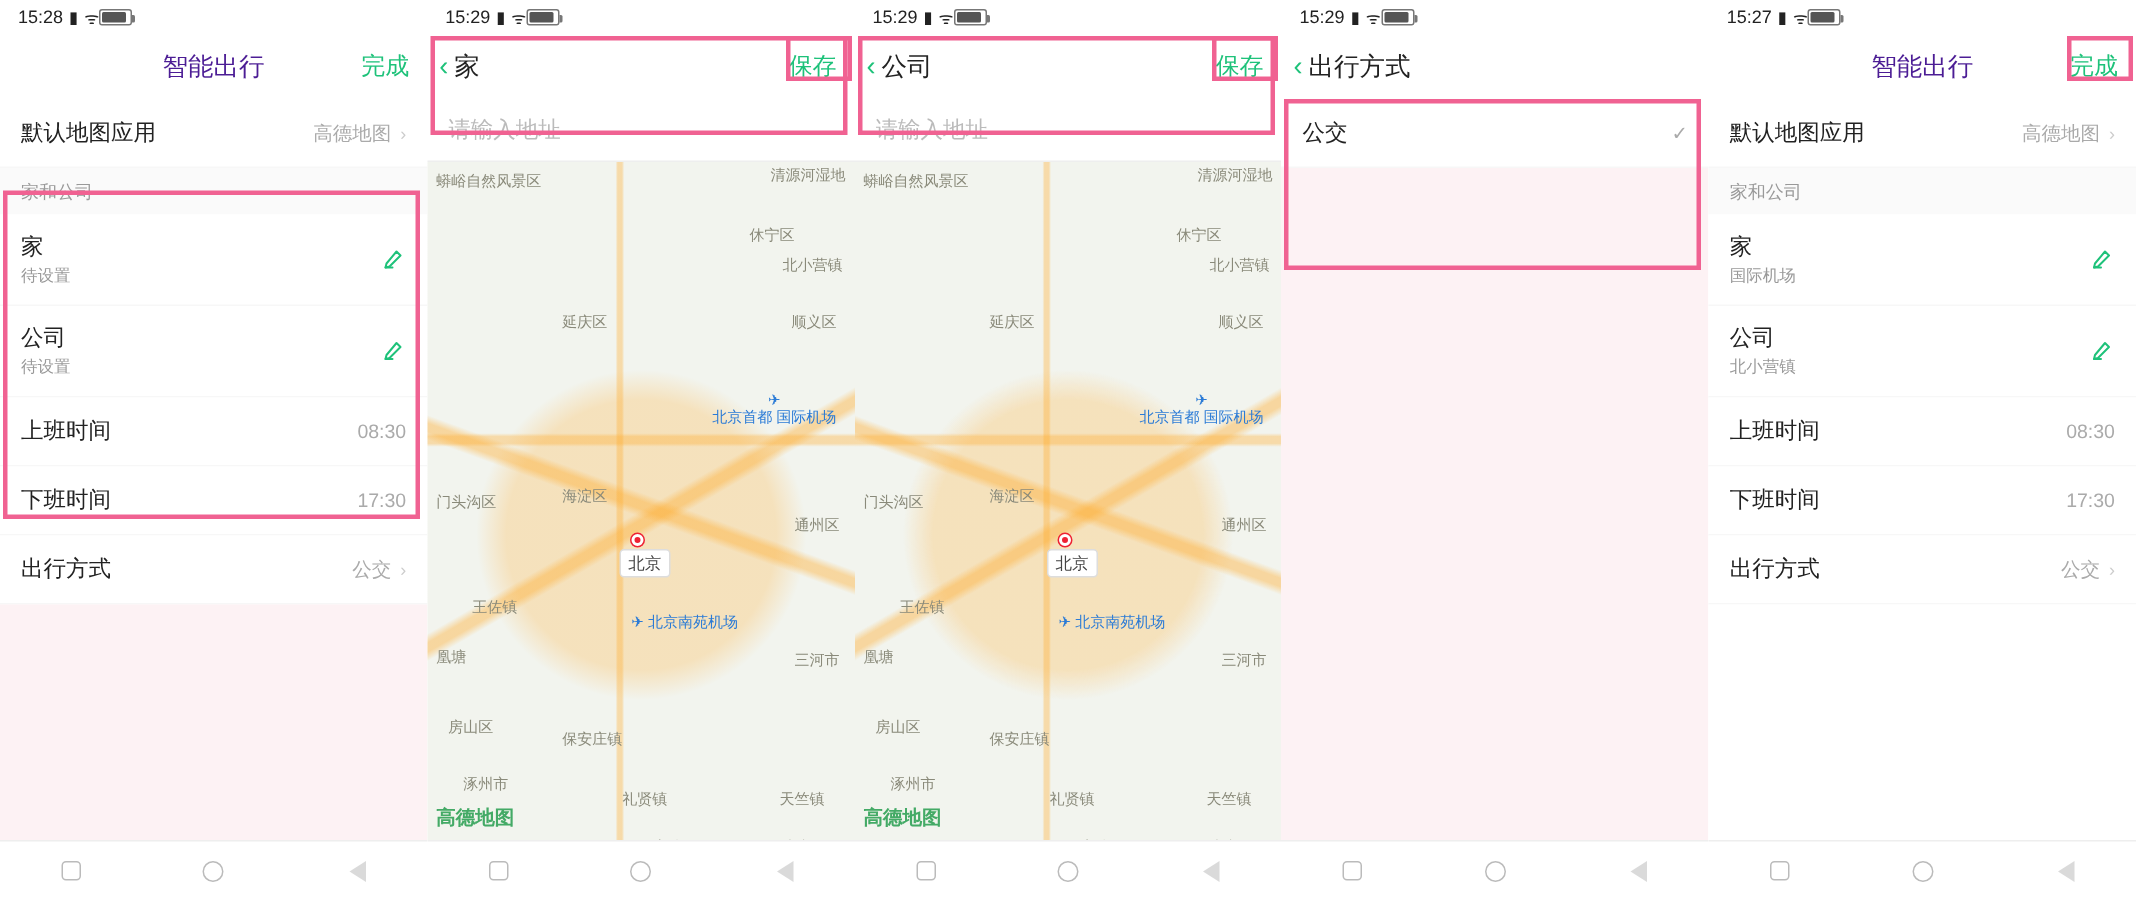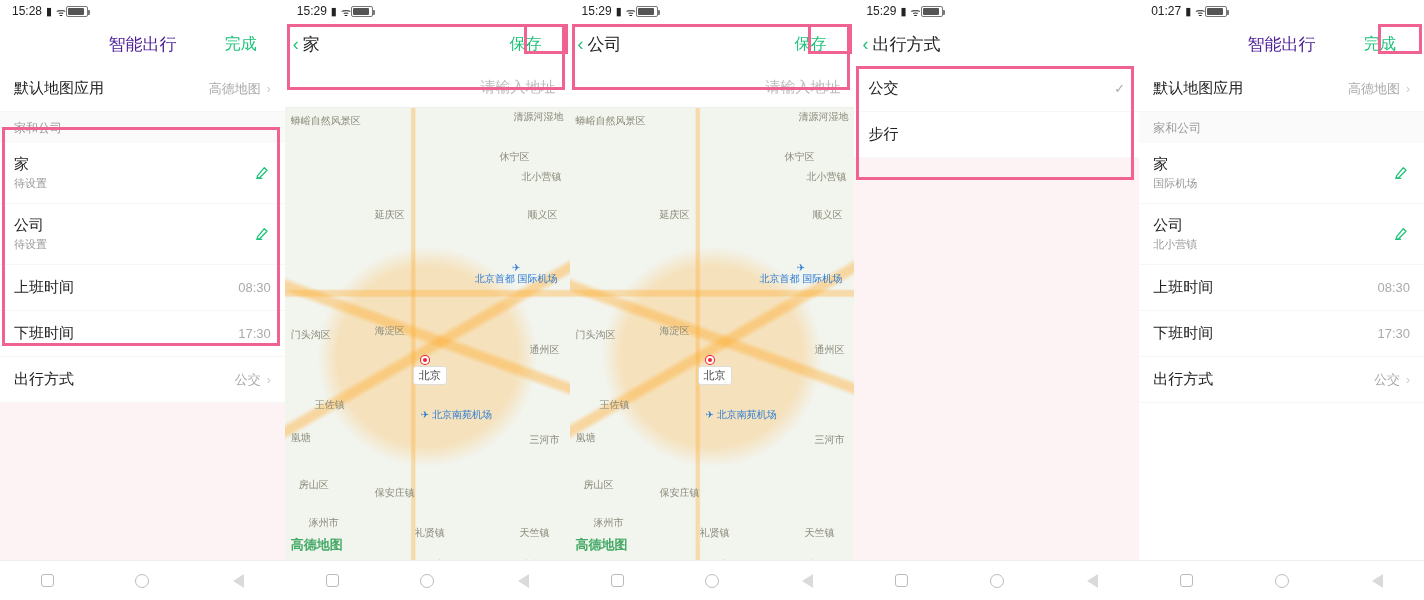"01:27" span { text: 01:27 -> 15:27 }
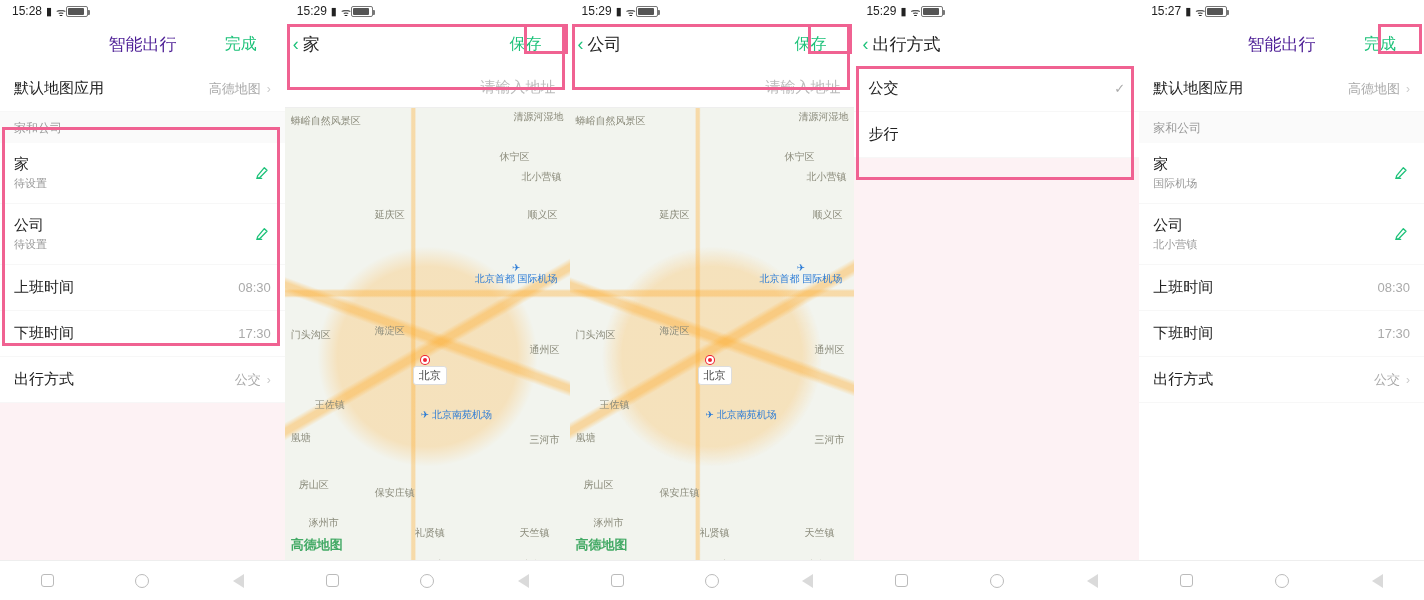"完成" .navhdr .action { right: 28px -> 12px }
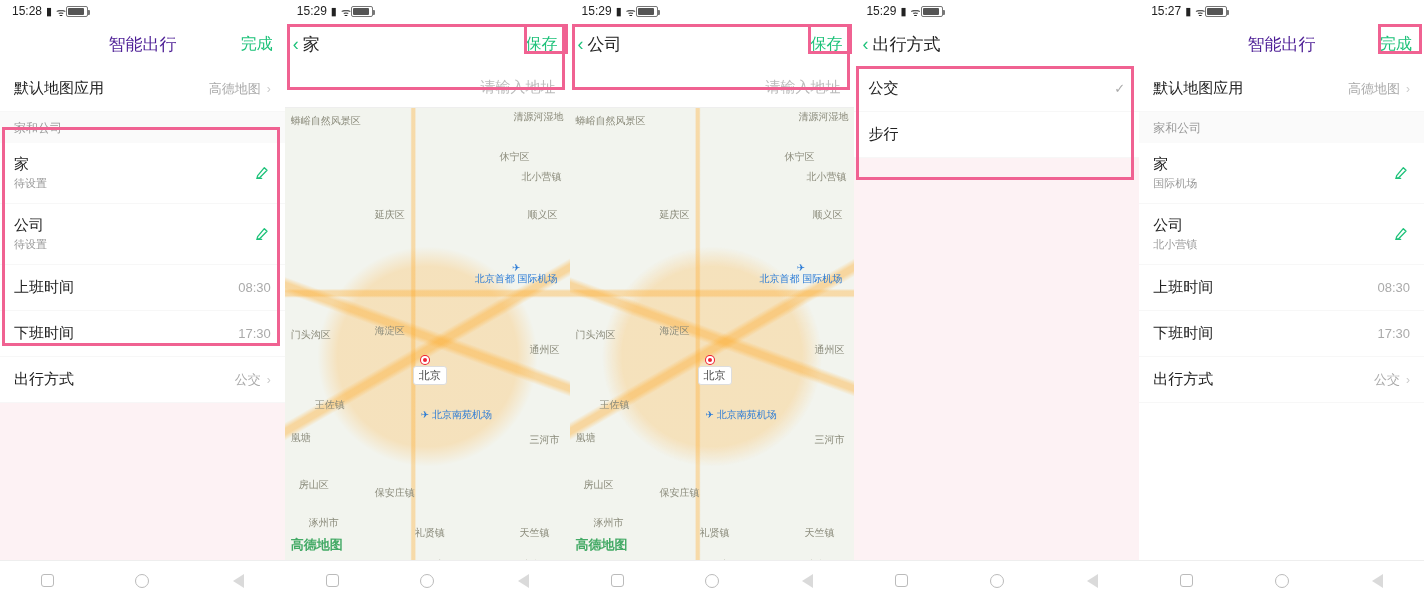"请输入地址" .addr-input { text-align: right -> none }
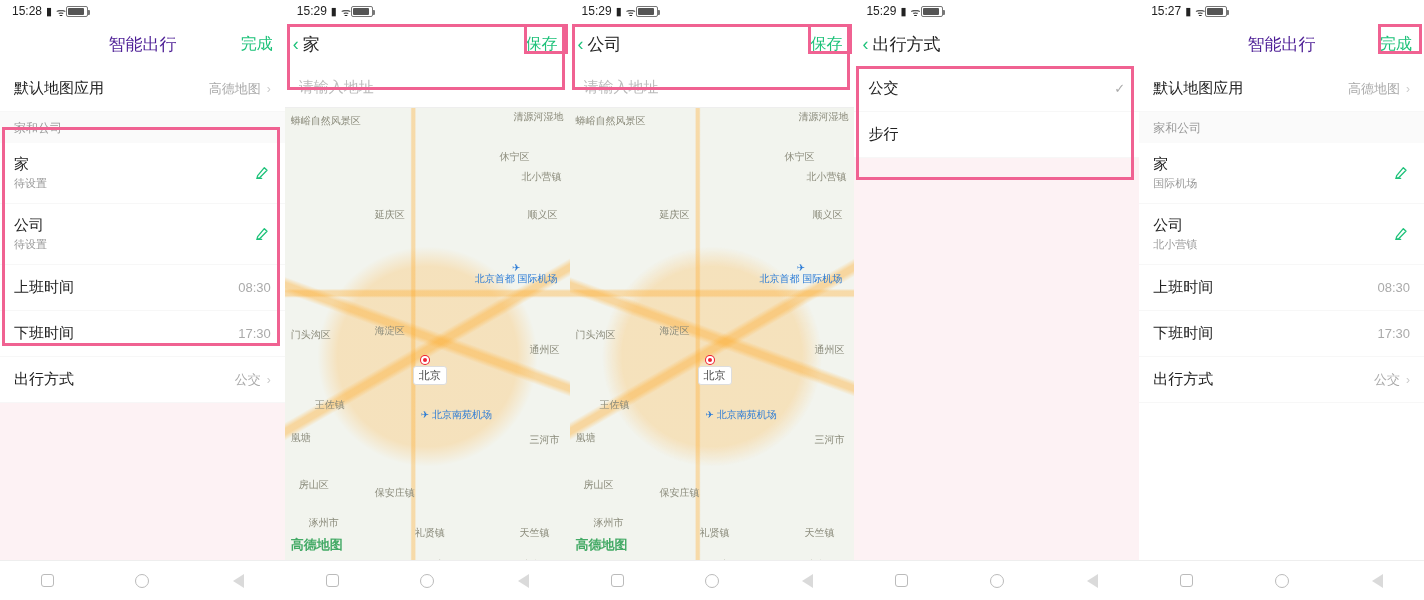"步行" div.row { html: <div> <span>步行</span> <span></span> </div> -> none }
